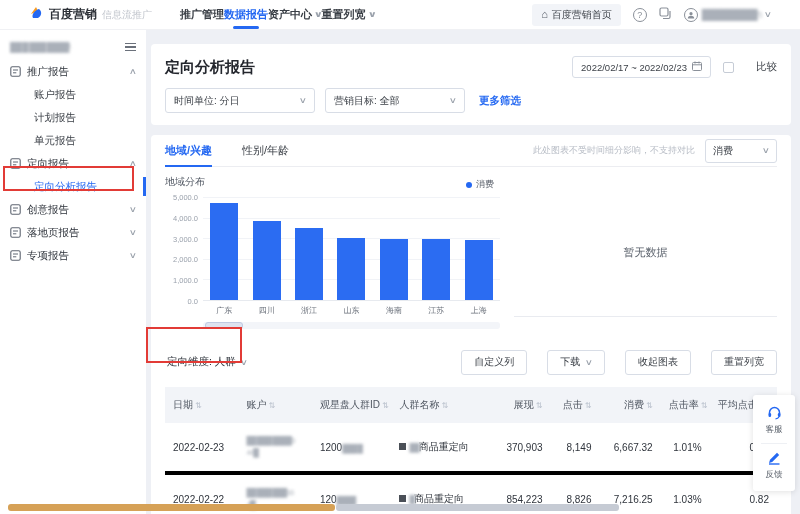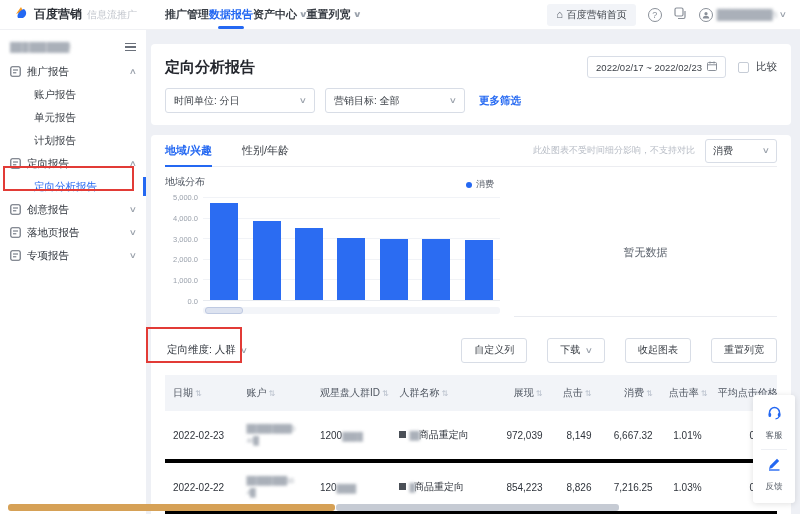"百度营销" .topbar { padding: 0 14px -> 0 29px }
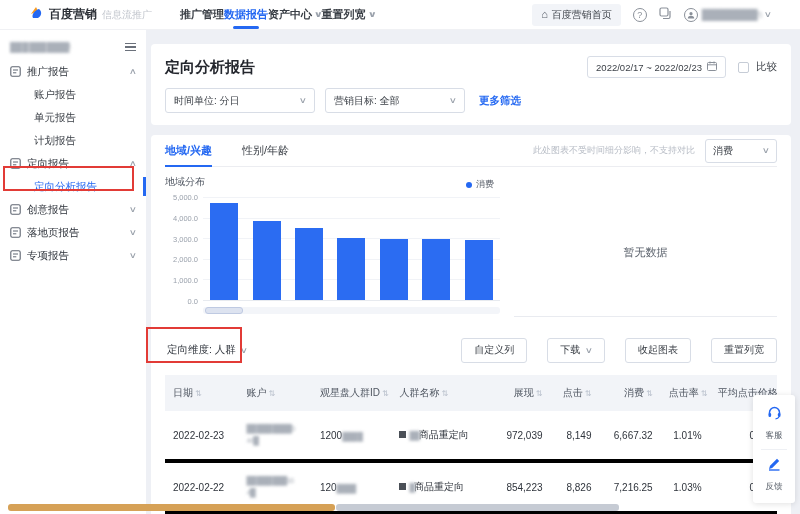"比较" .compare { gap: 7px -> 22px }
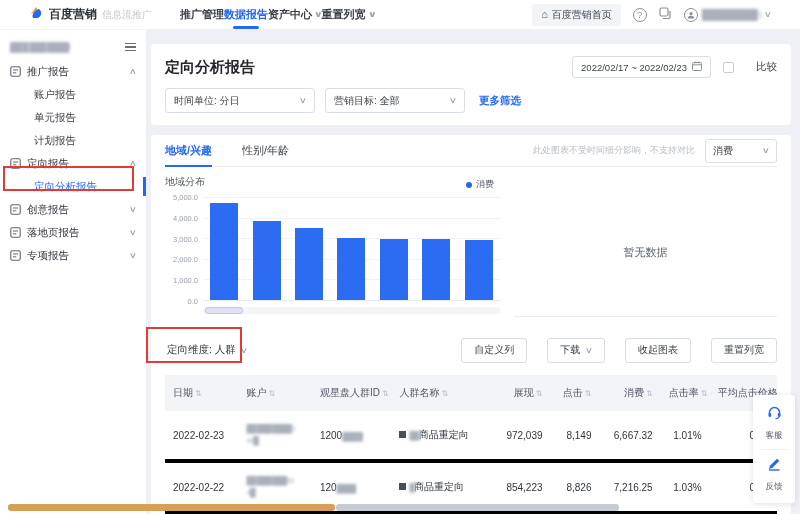"单元报告" div.side-child { order: before "计划报告" -> after "计划报告" }
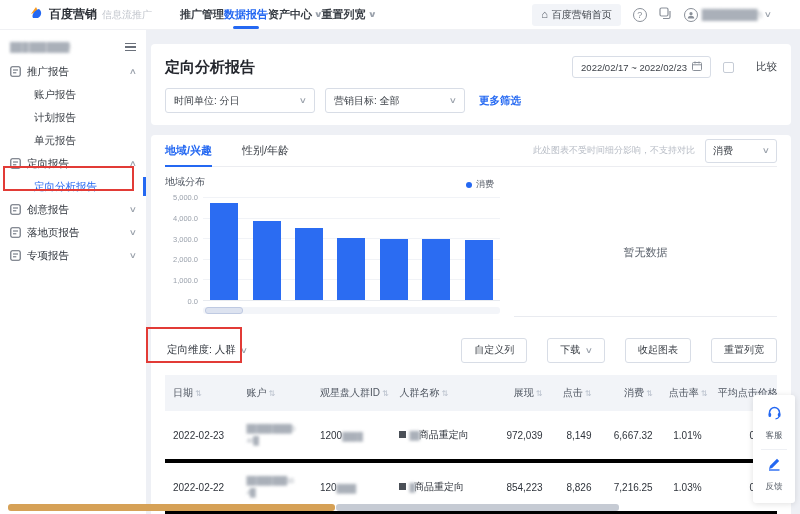"广东" div.xlabels { html: none -> <div> <span>广东</span> <span>四川</span> <span>浙江</span> <span>山东</span> <span>海南</span> <span>江苏</span> <span>上海</span> </div> }
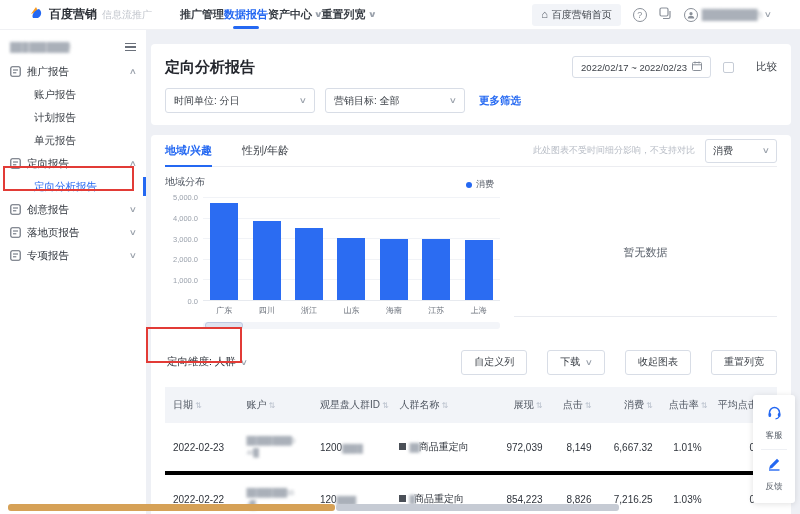"客服" .float-item { gap: 8px -> 2px }
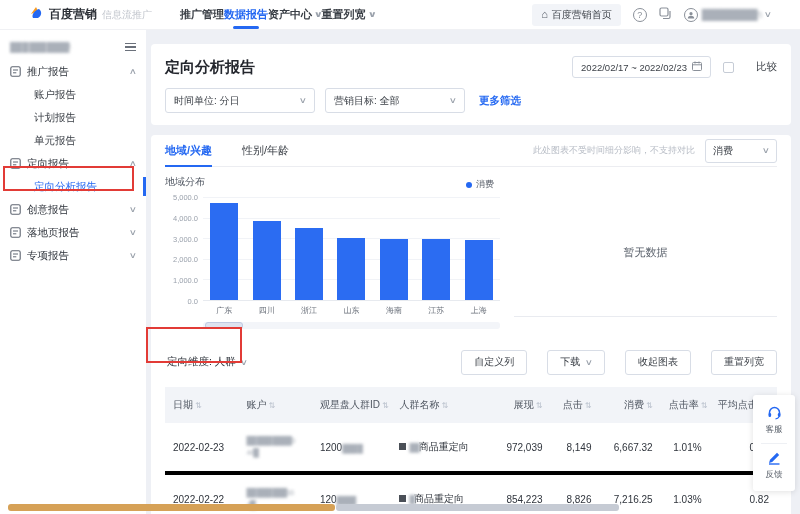"972,039" td.num { text: 972,039 -> 370,903 }
